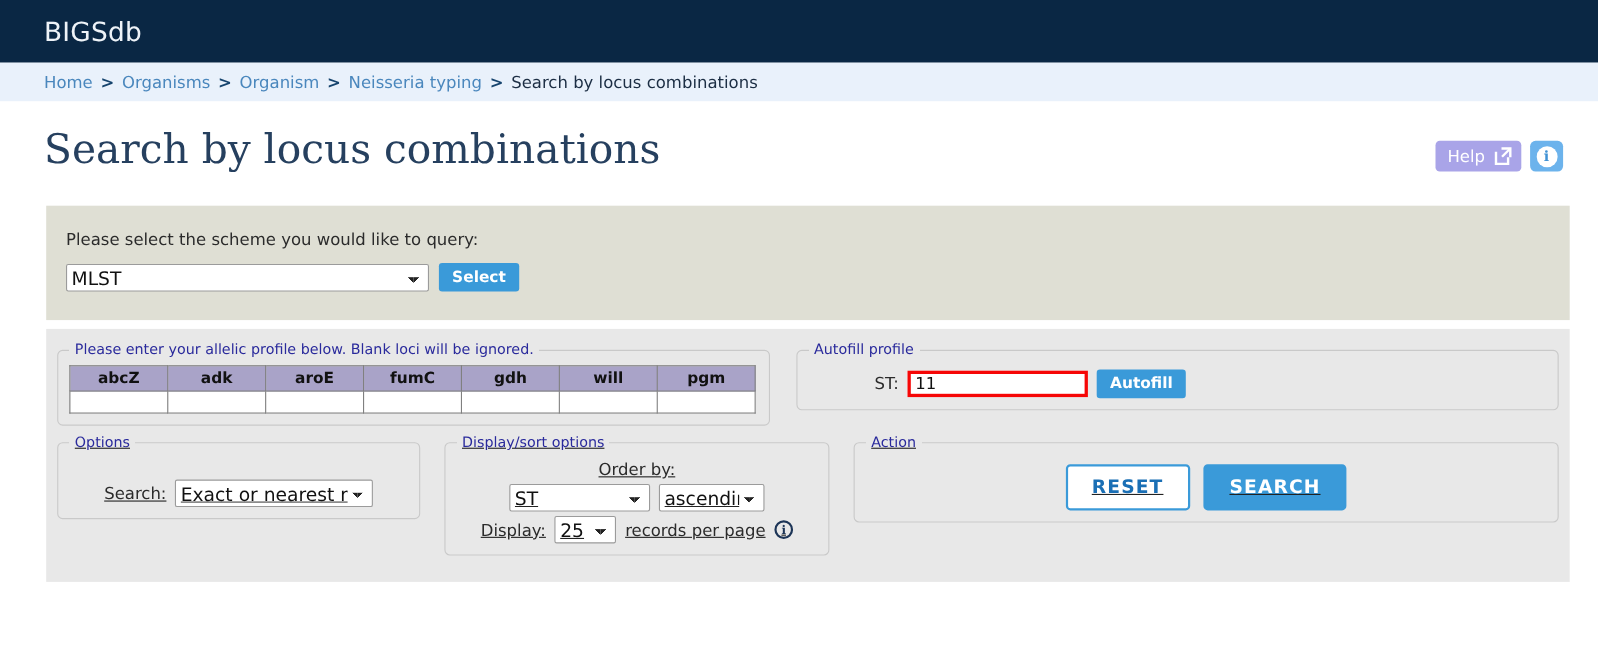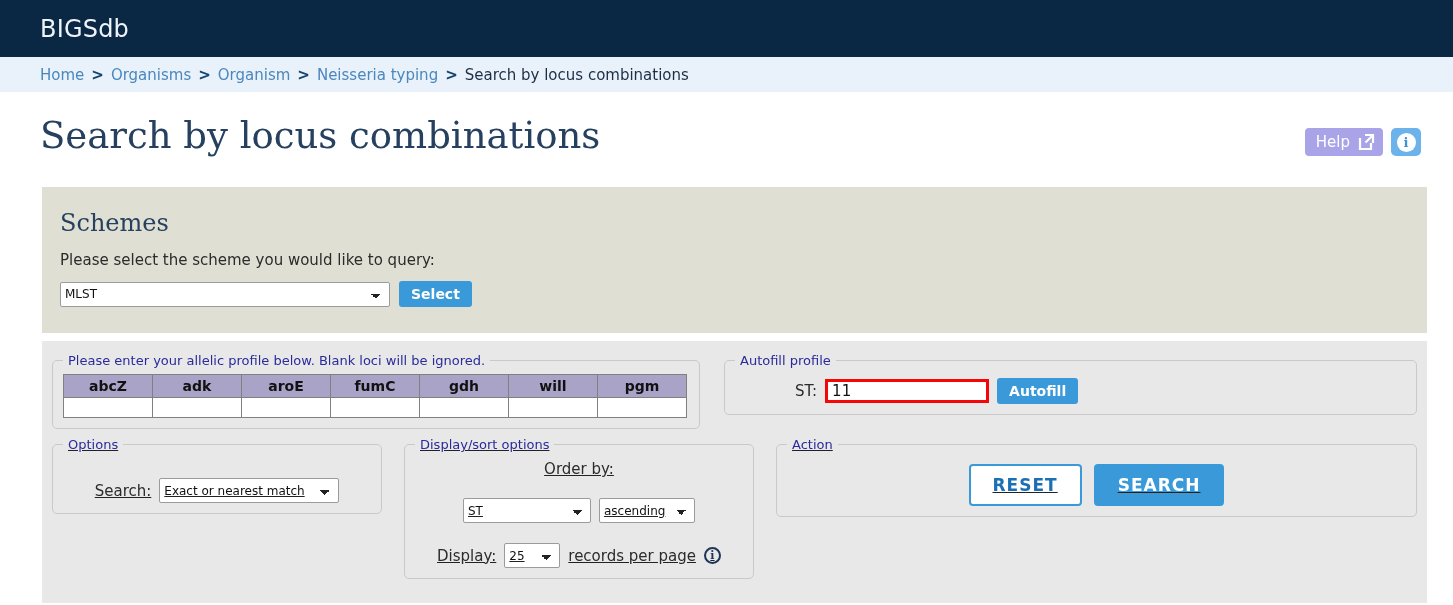"Schemes" div.panel-title { html: <div>Schemes</div> -> none }
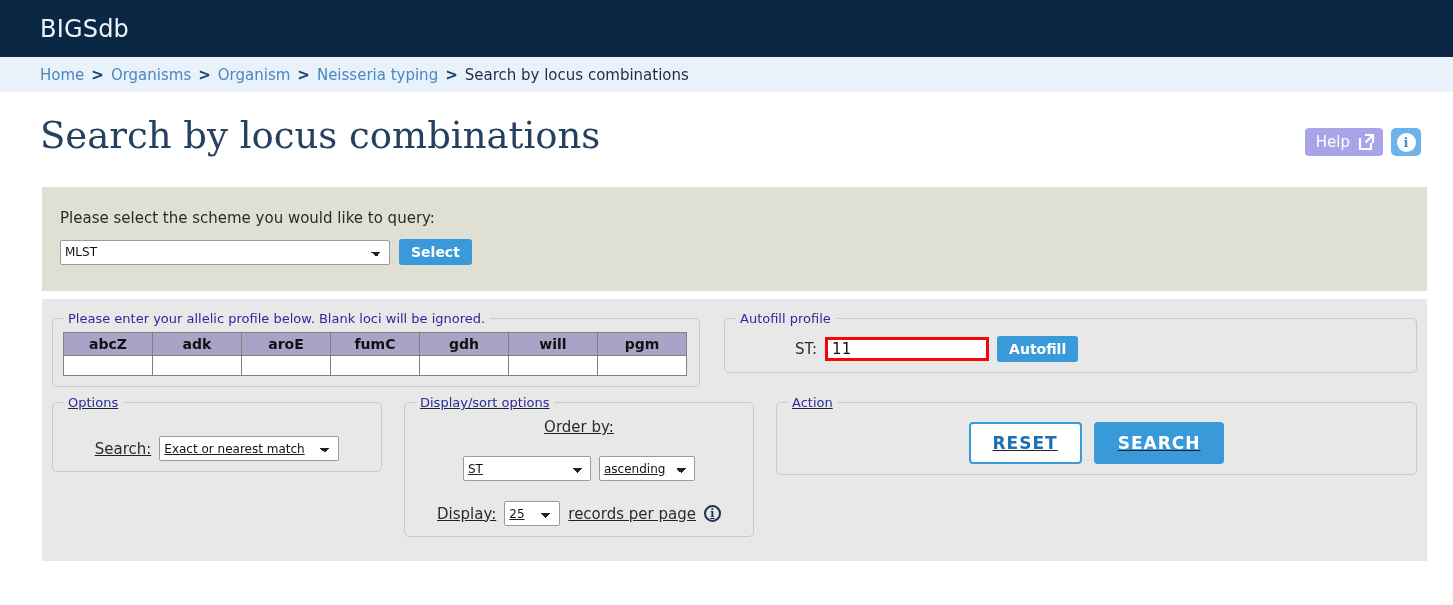"MLST" select { font-size: 12px -> 17px }
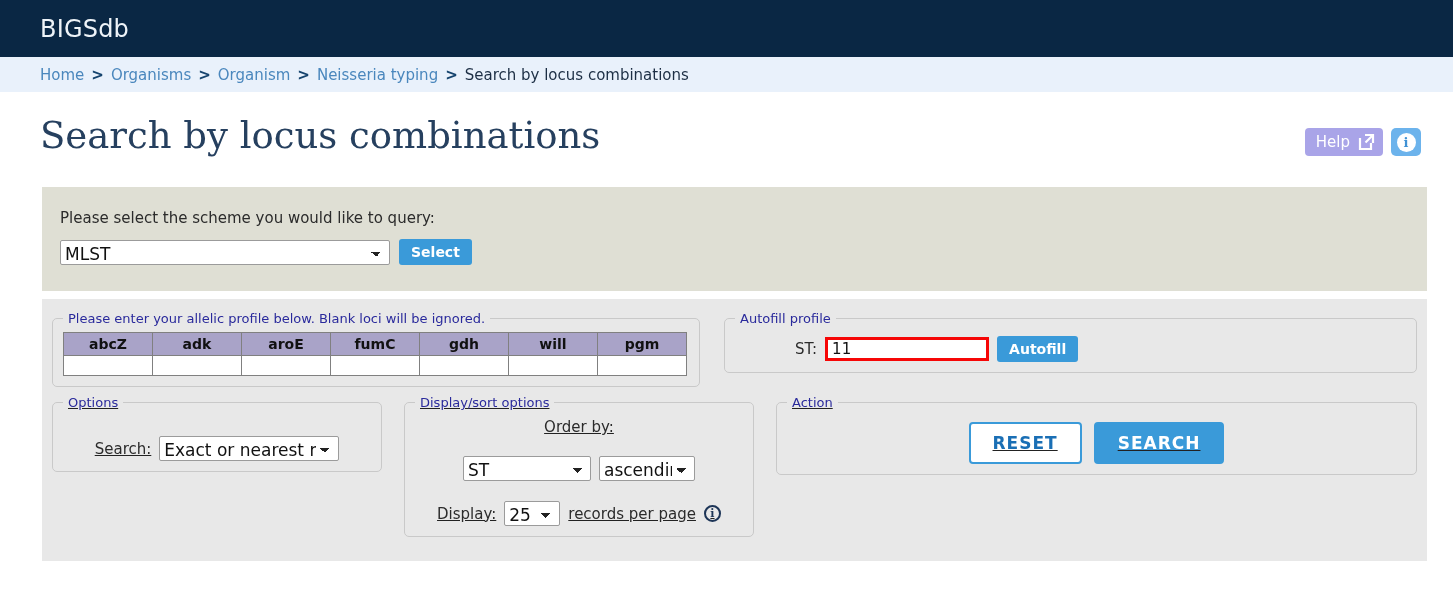"ST" .disp-row { margin-top: 20px -> 4px }
